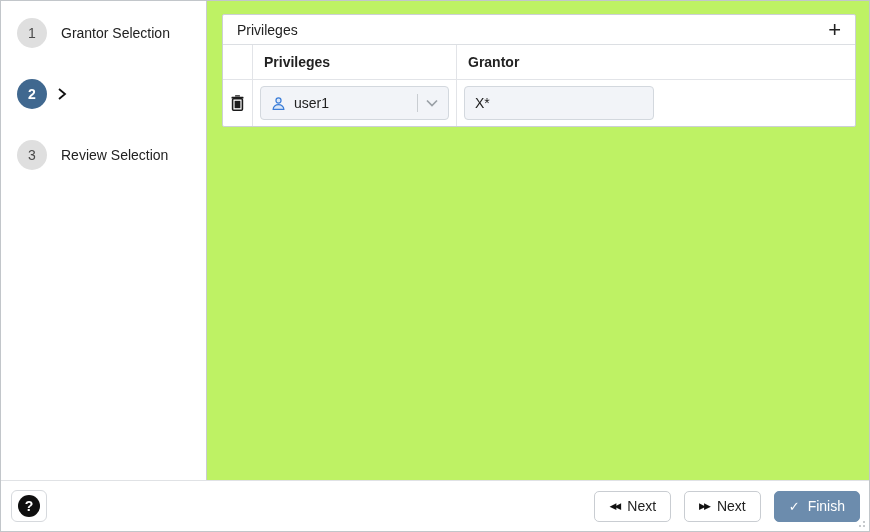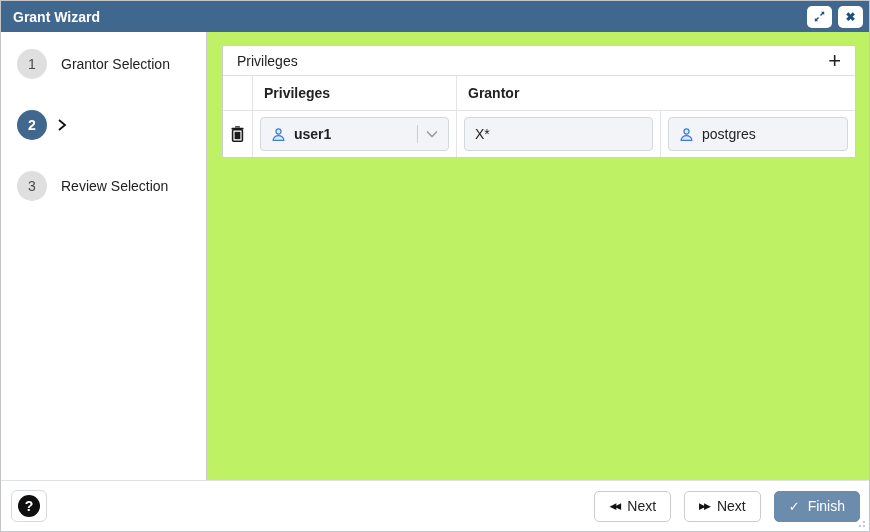"Grant Wizard" div.titlebar { html: <div> <span>Grant Wizard</span> <button> <span> <svg> <path></path> <path></path> <path></path> </svg> </span> </button> <button> <span>✖</span> </button> </div> -> none }
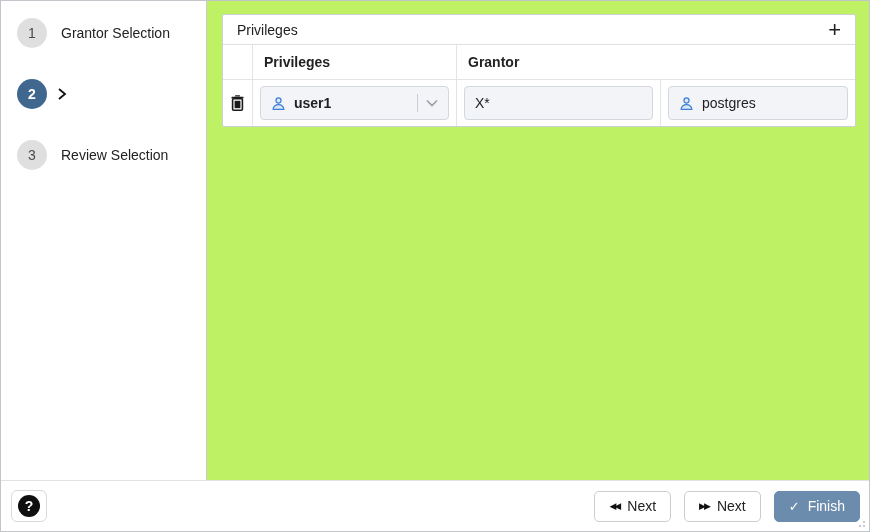"user1" .select-field { font-weight: bold -> none }
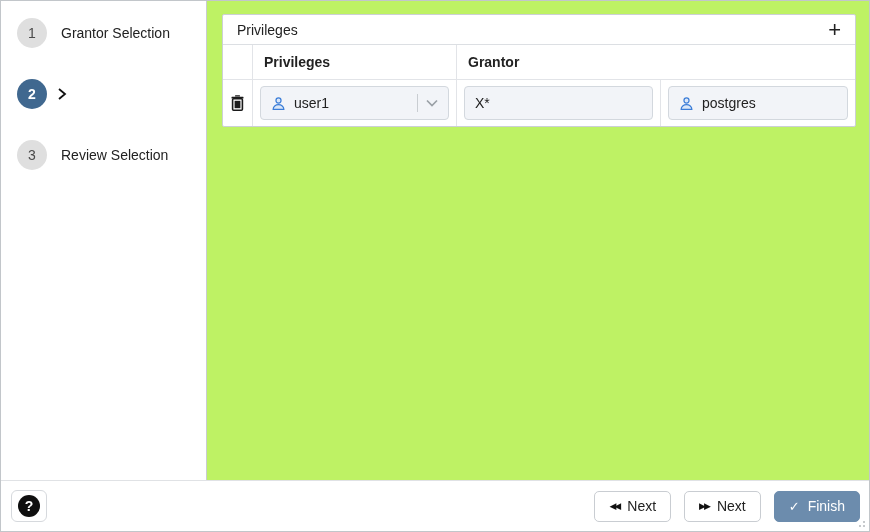"postgres" div { html: <div> <div> <span> <svg> <circle></circle> <path></path> </svg> </span> <span>postgres</span> </div> </div> -> none }
